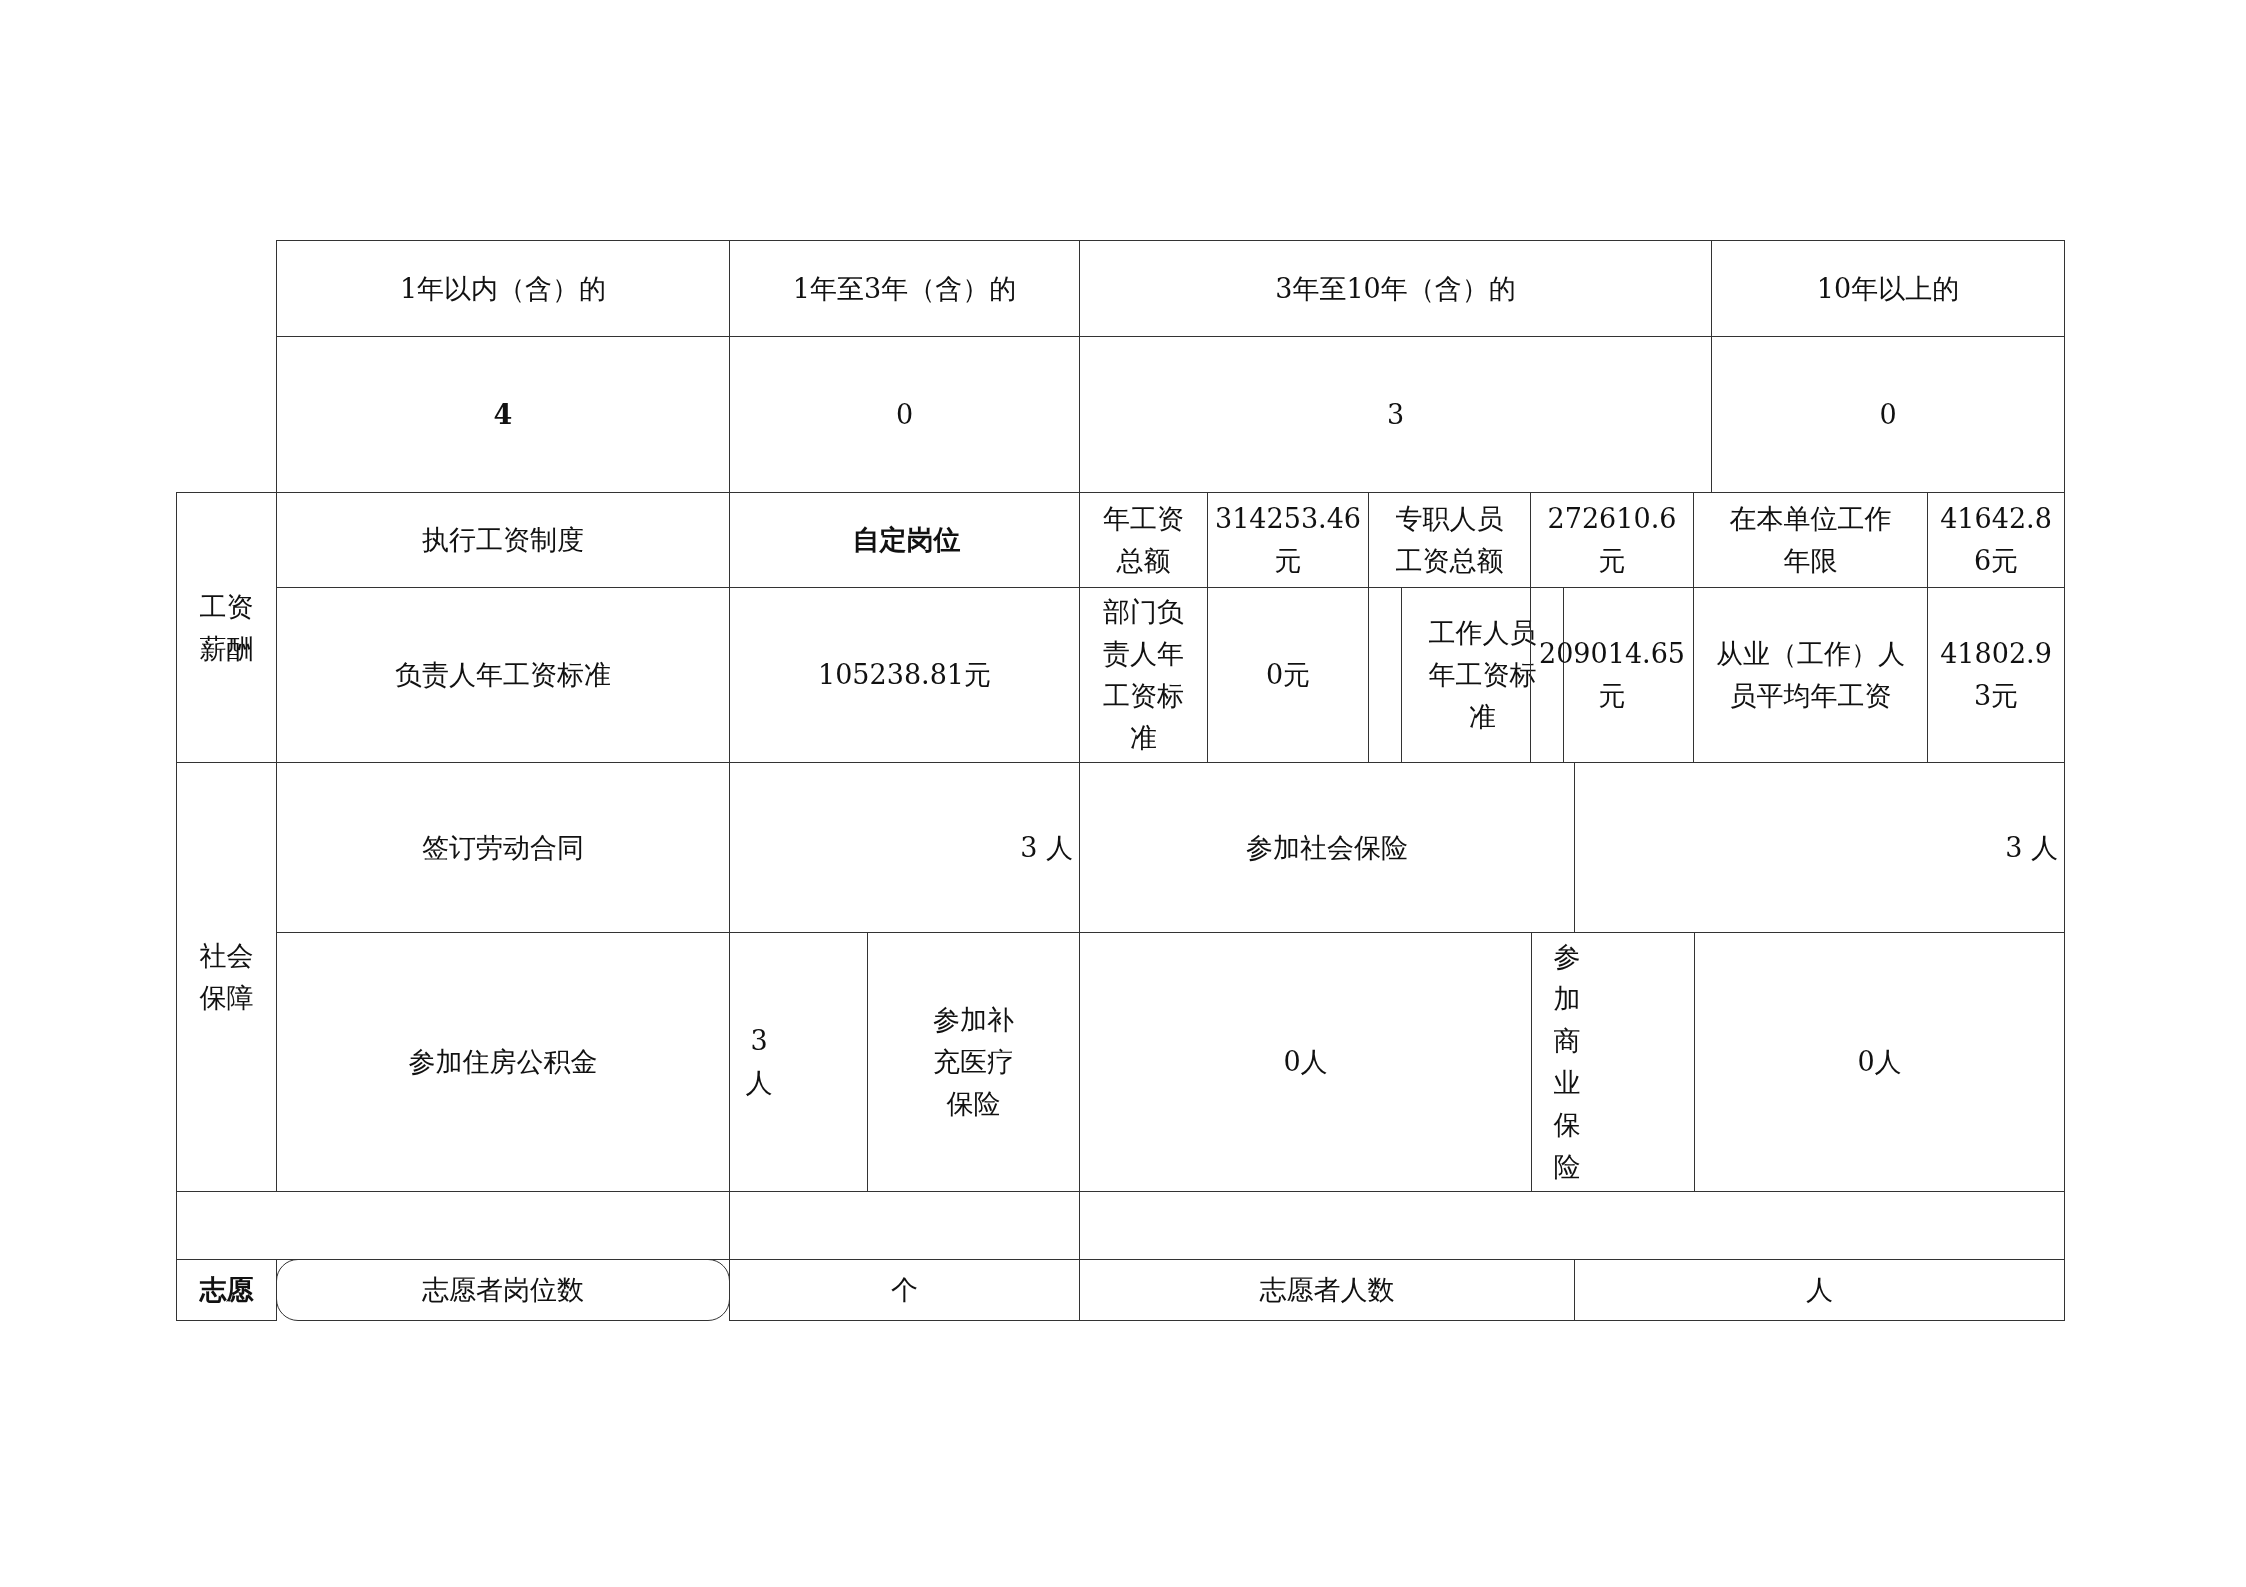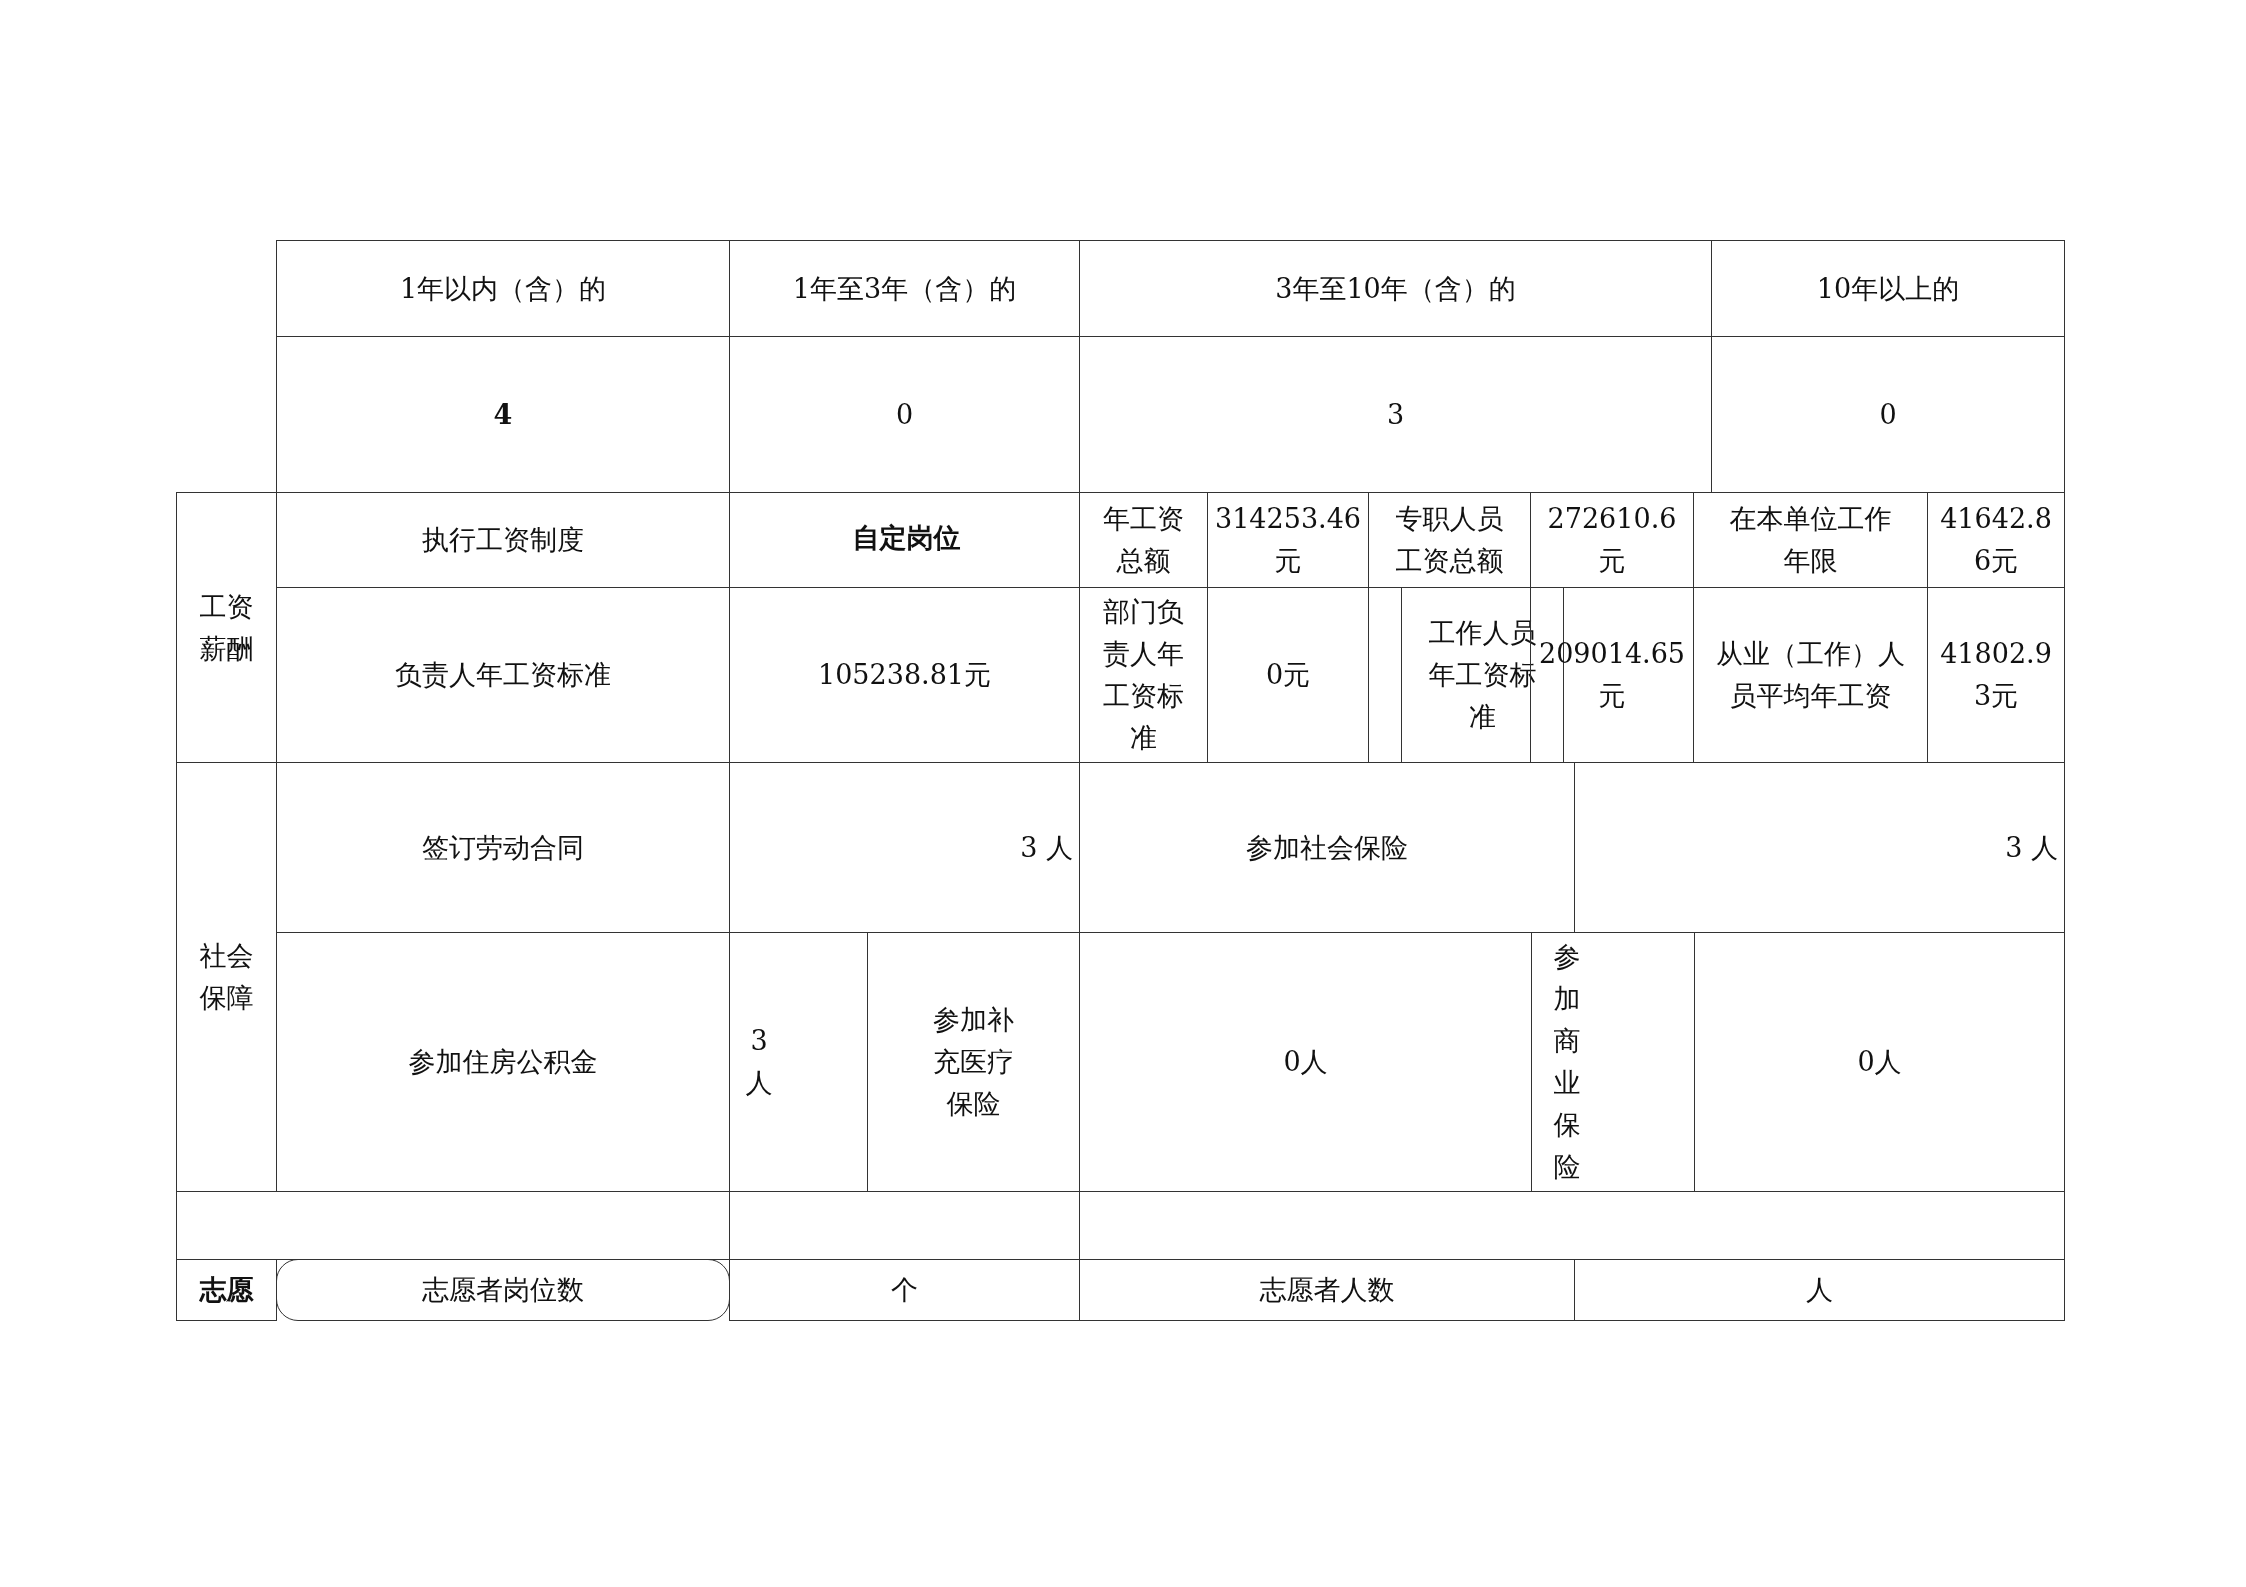"自定岗位" .sans { font-family: Liberation Mono, monospace -> Liberation Serif, serif }
